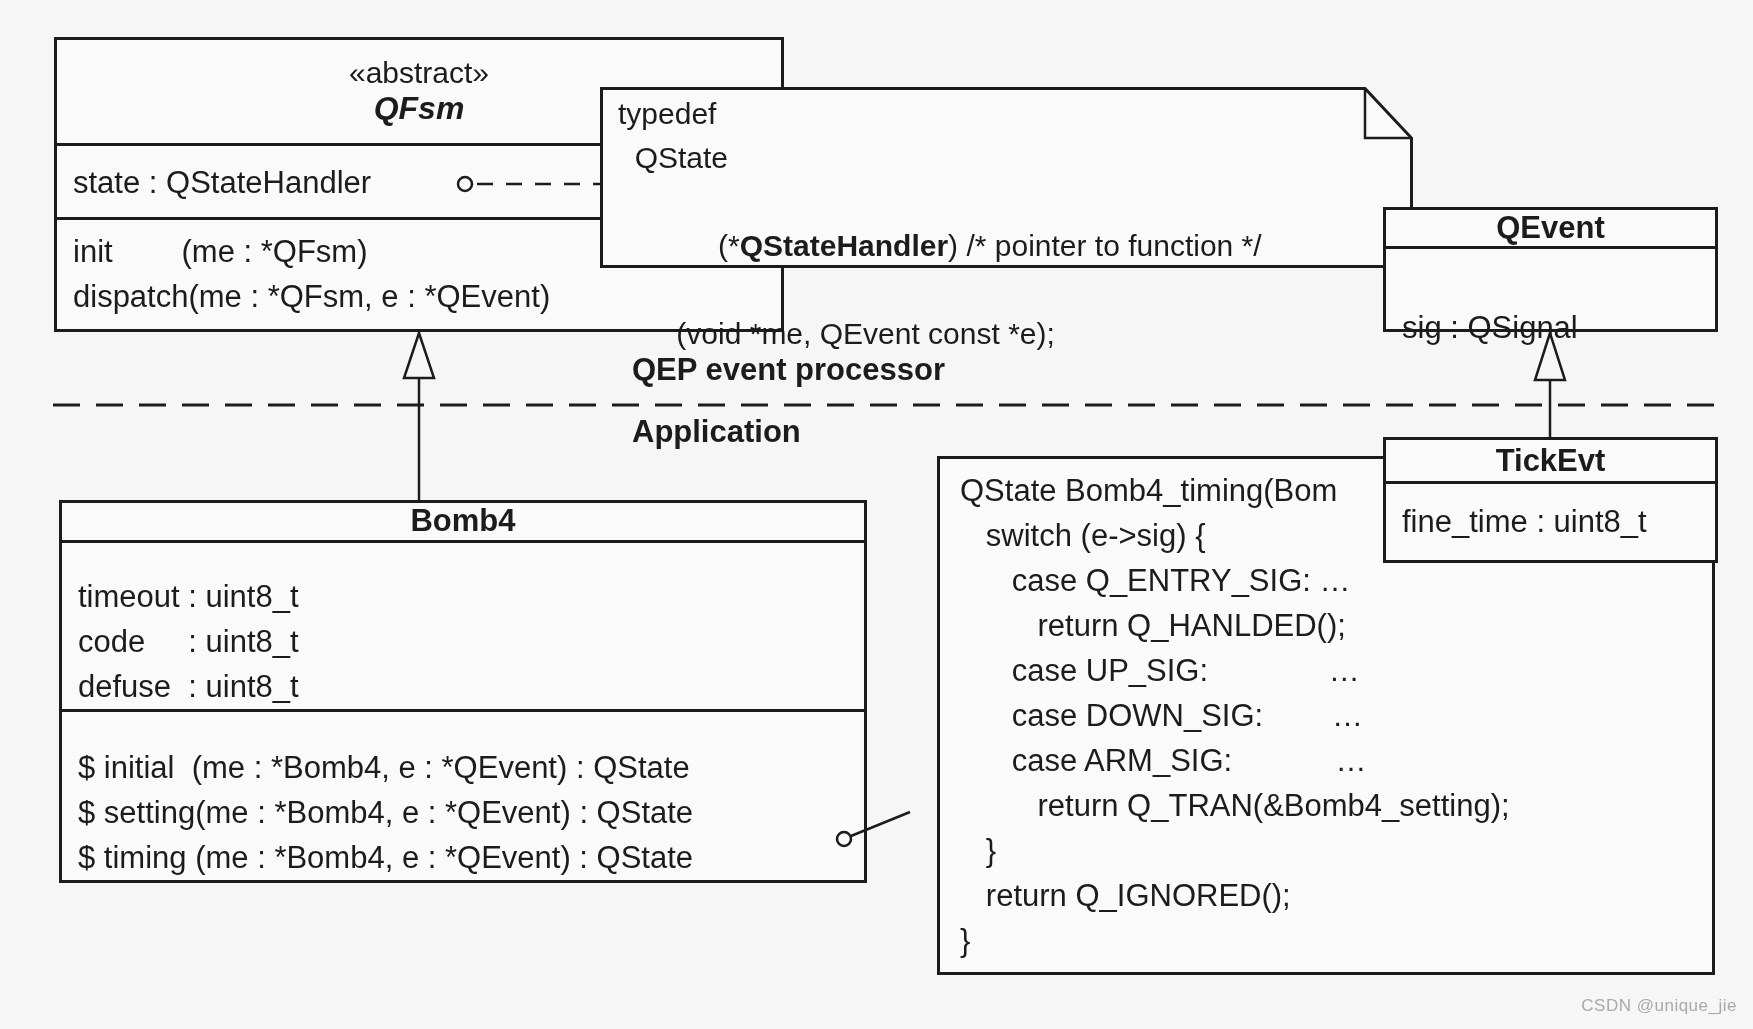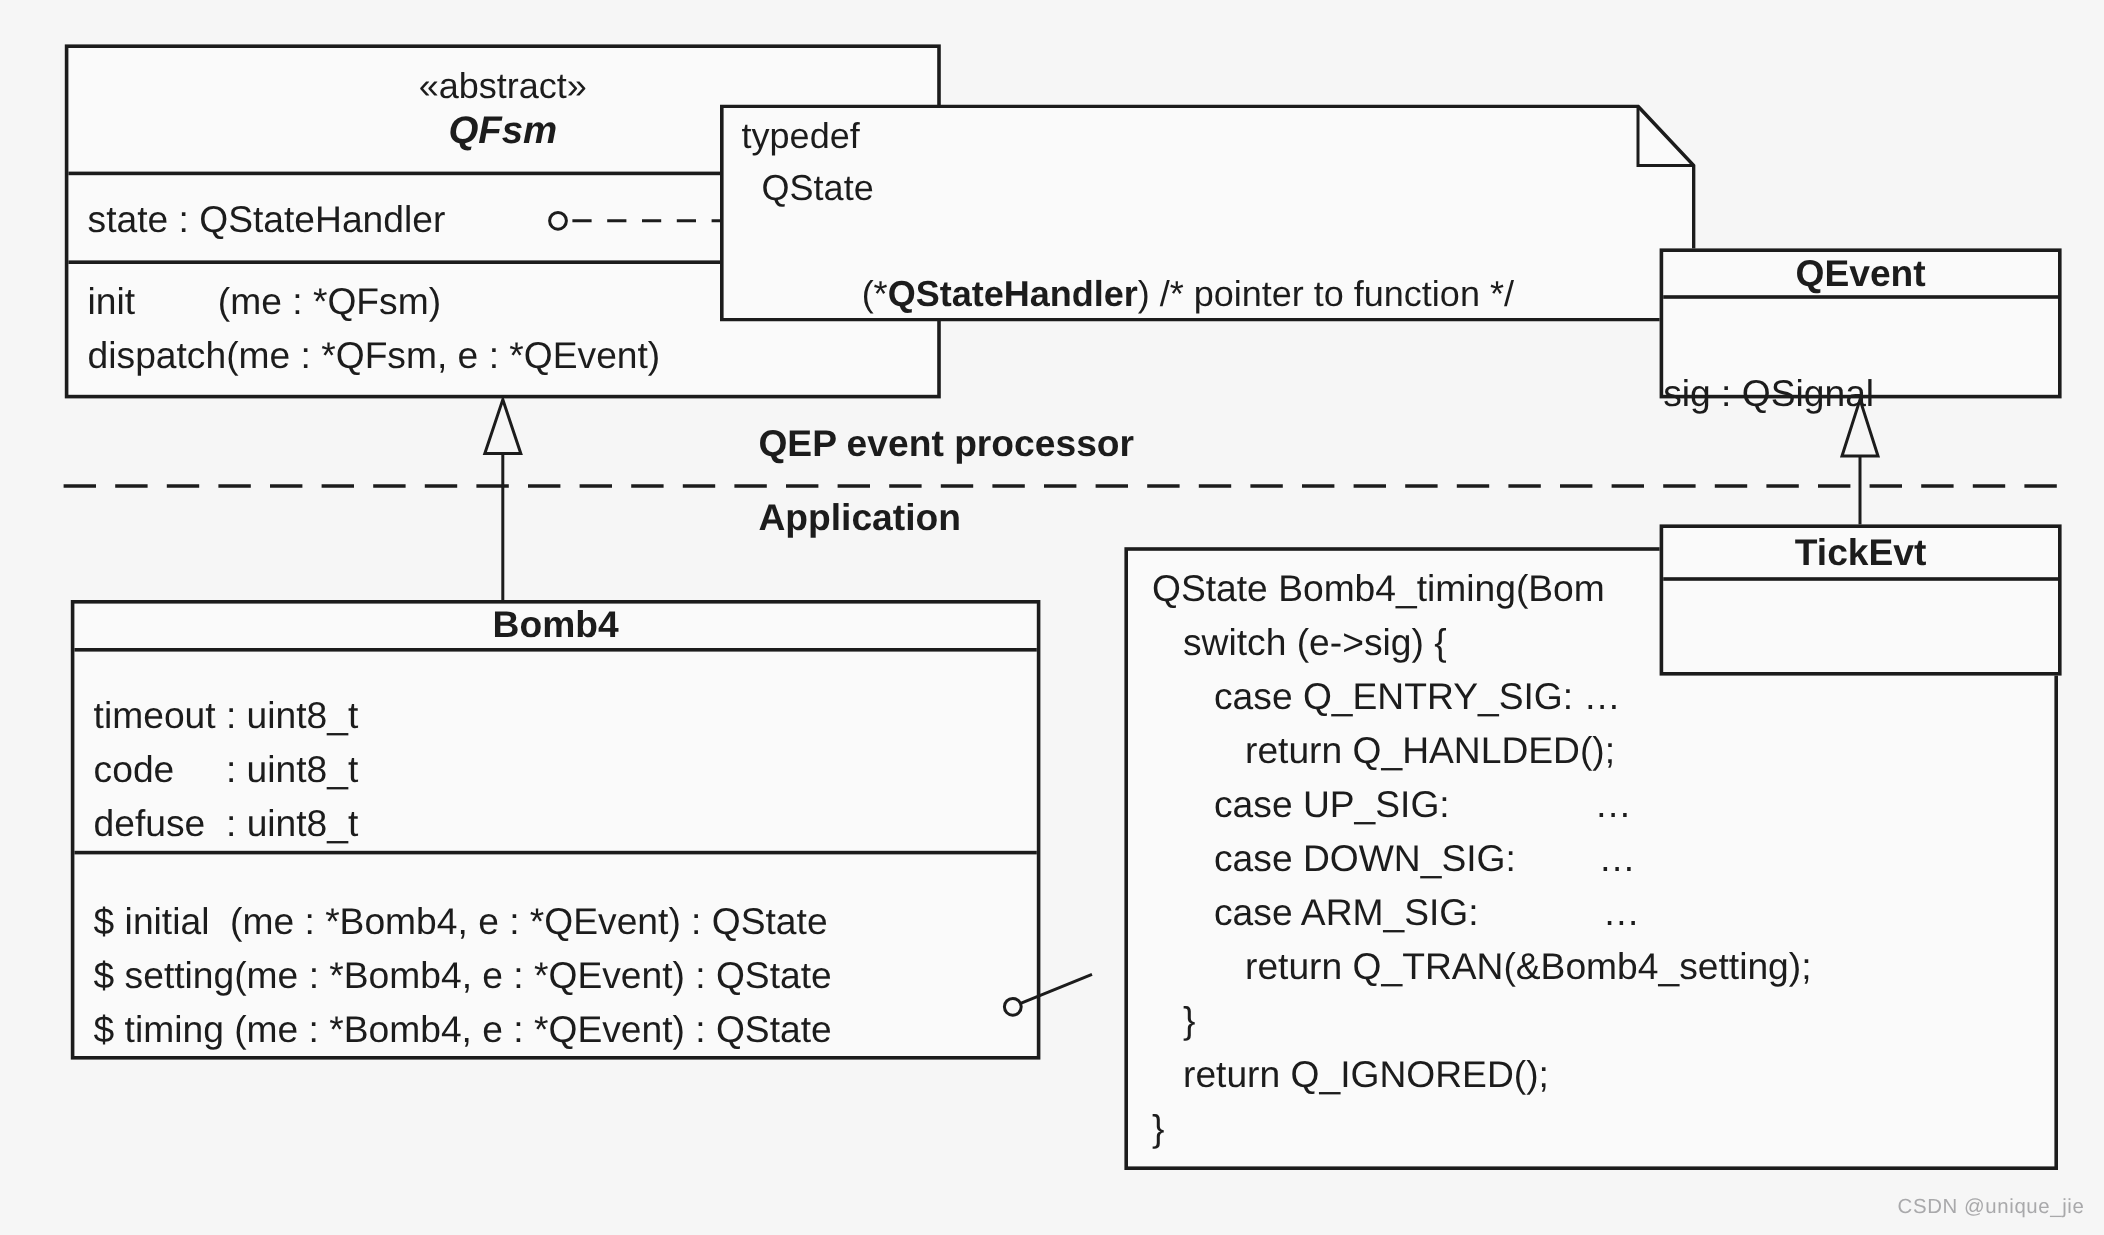"(void *me, QEvent const *e);" div.note-line { html: none -> <div> (void *me, QEvent const *e);</div> }
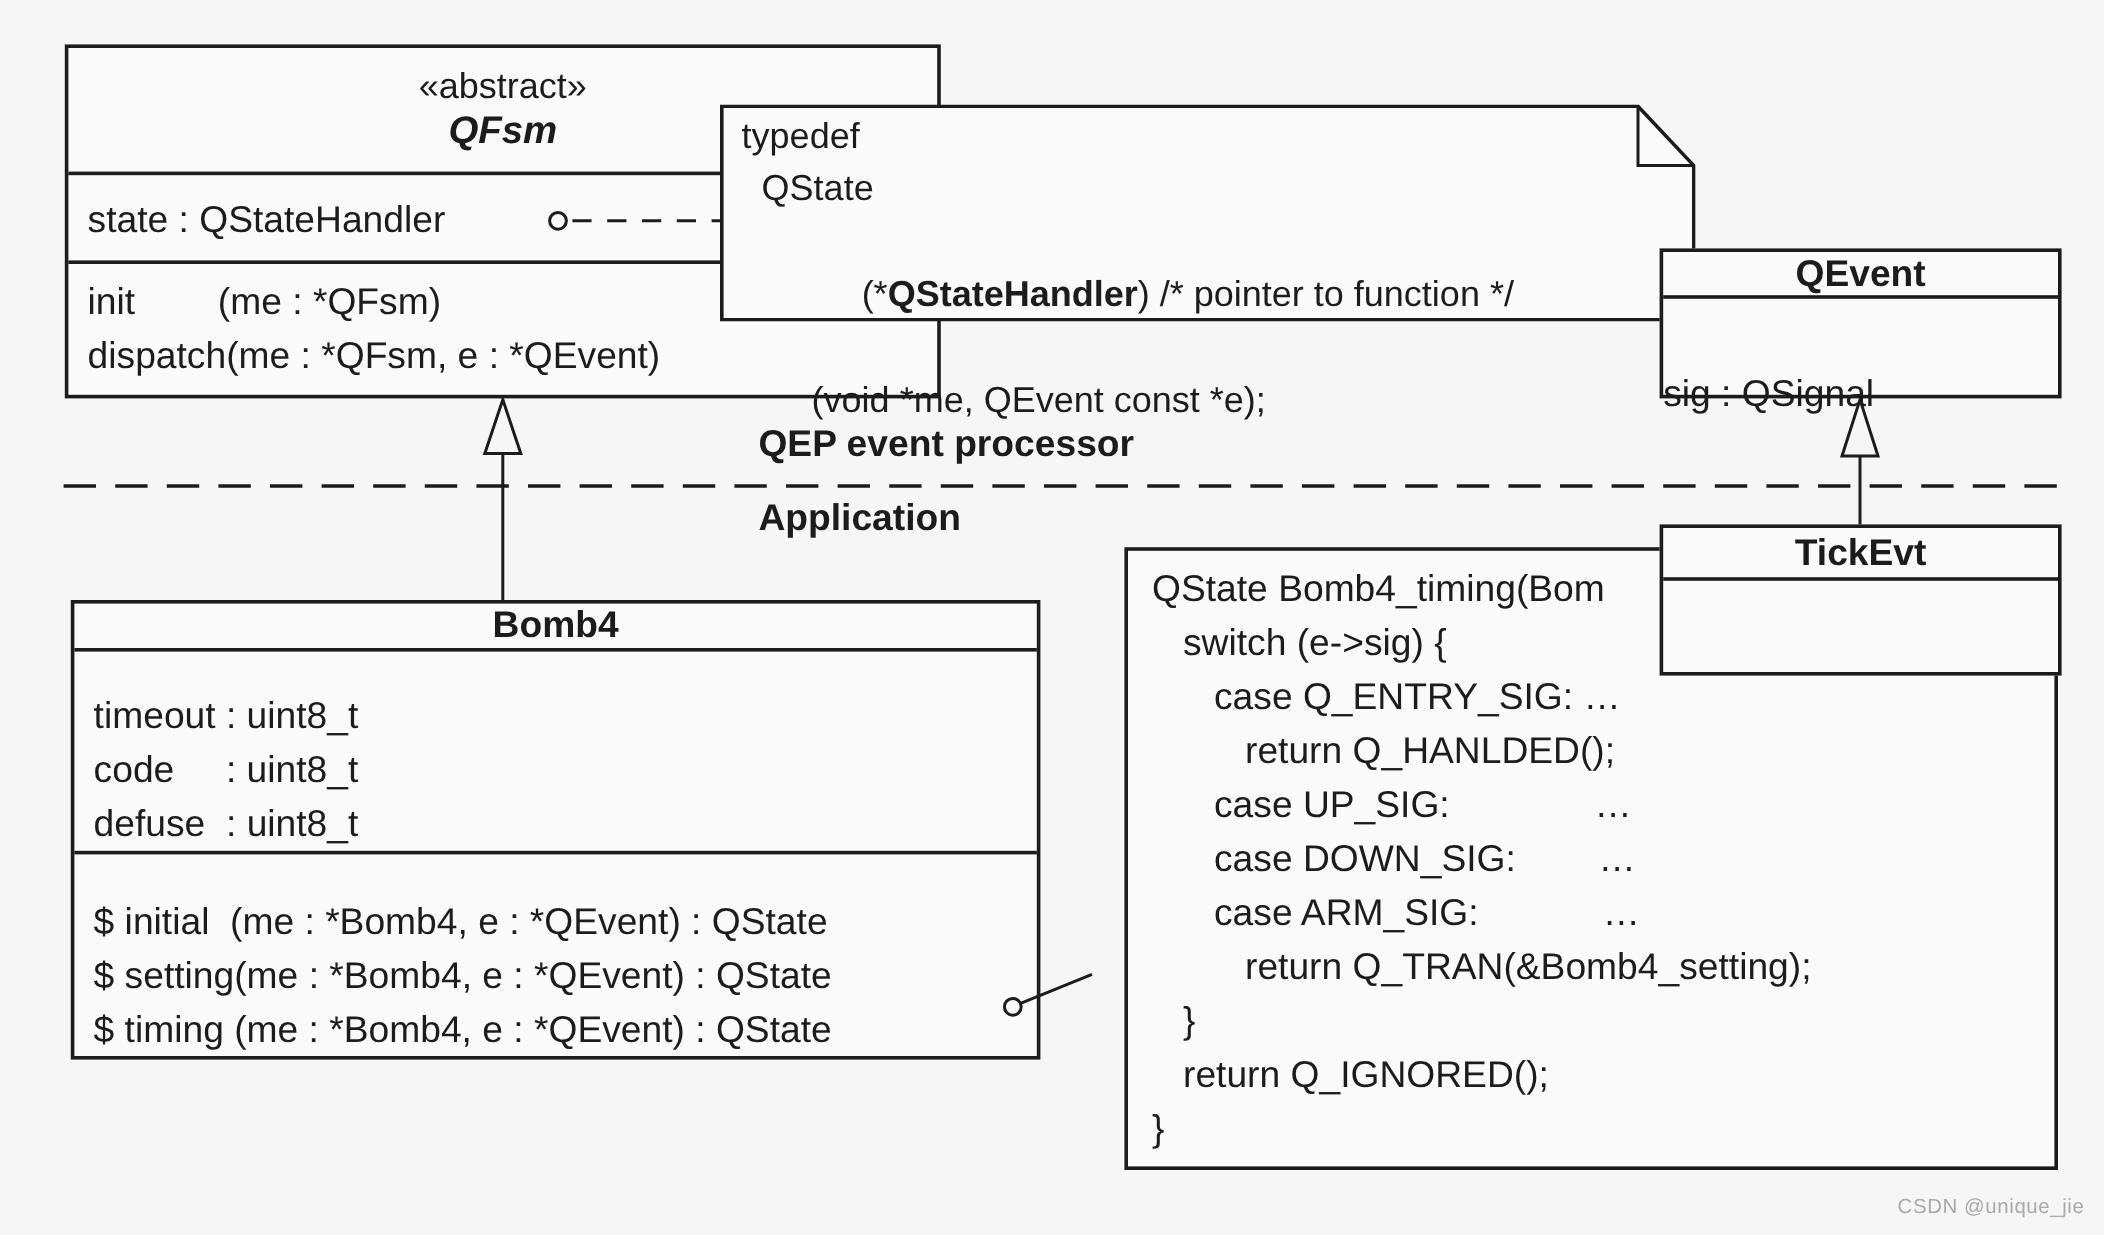"sig : QSignal" .qevent-attrs { padding: 16px 0 0 0 -> 16px 0 0 16px }
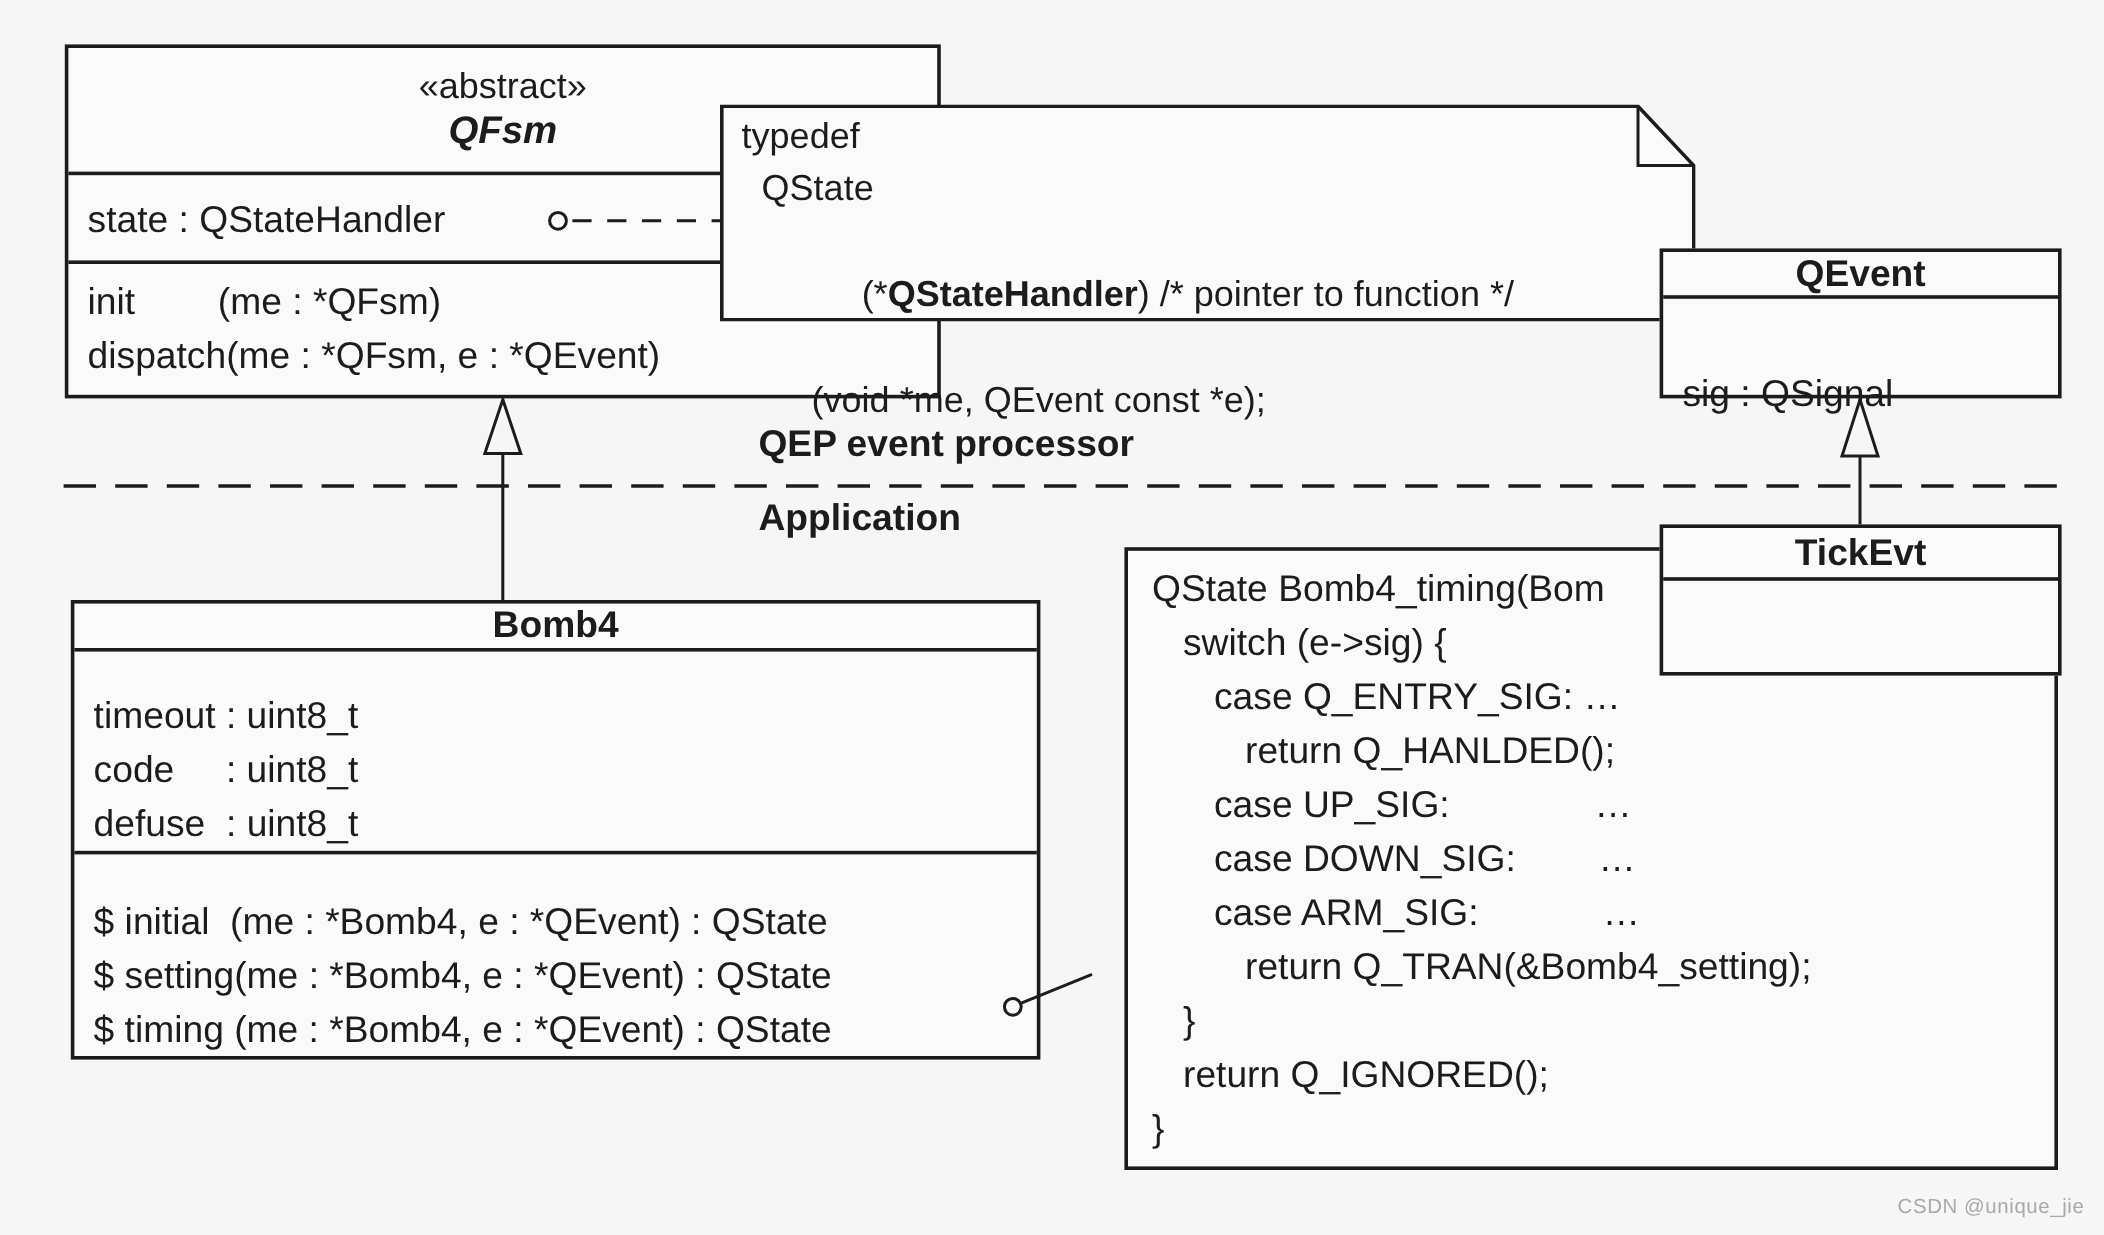"fine_time : uint8_t" div.compartment { html: none -> <div> <div>fine_time : uint8_t</div> </div> }
